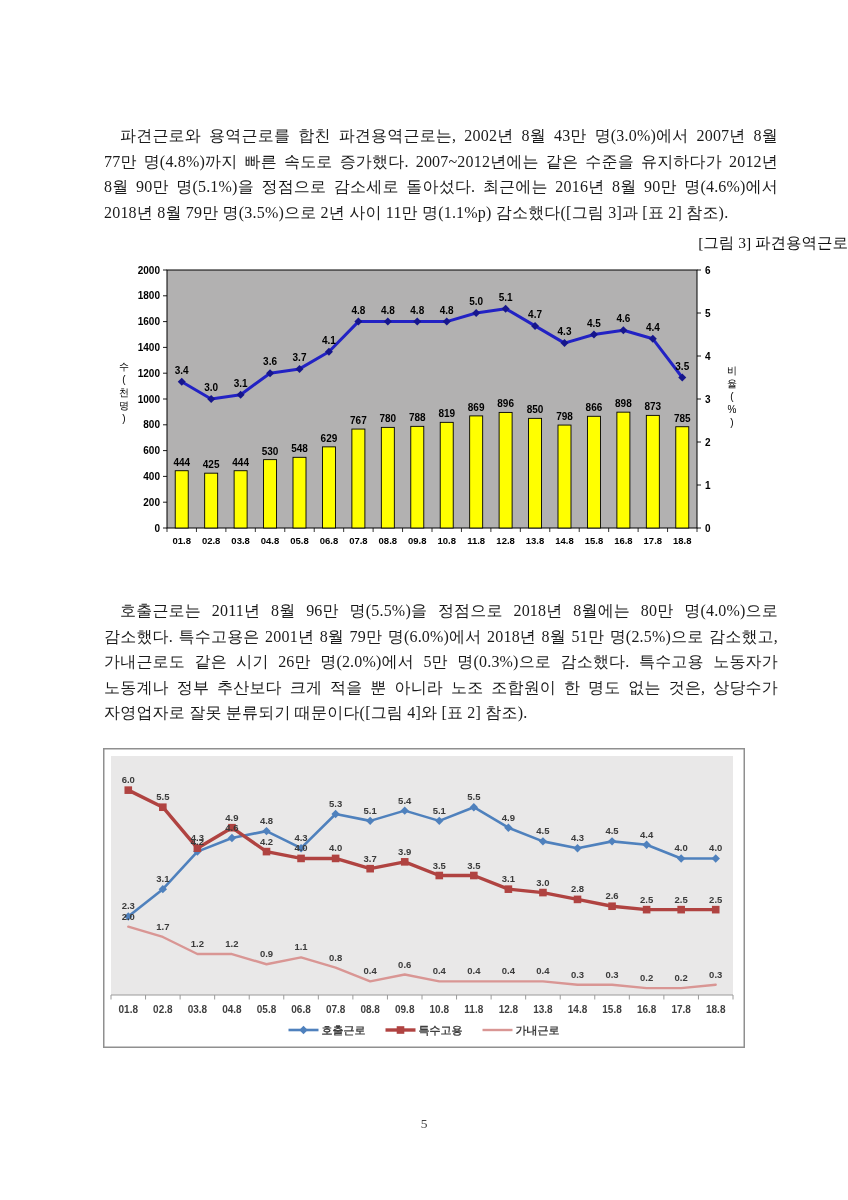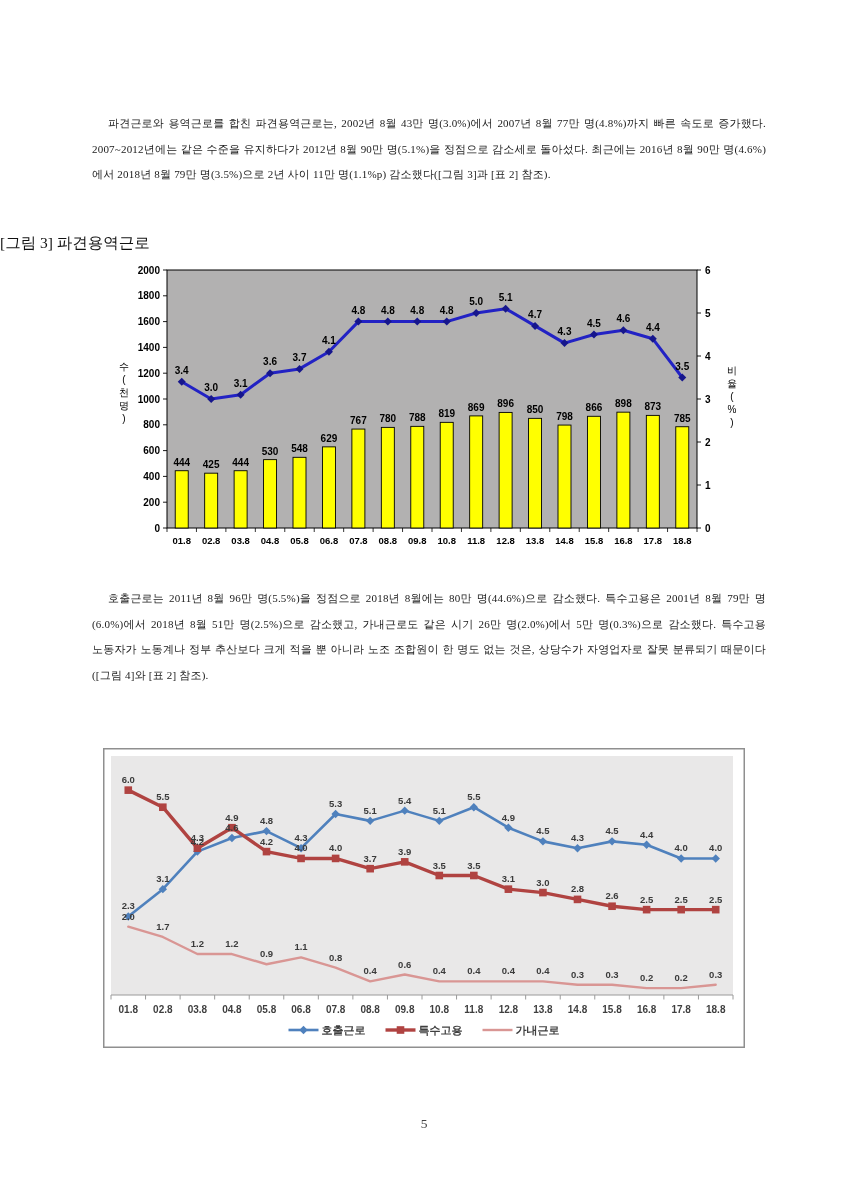"파견근로와 용역근로를 합친 파견용역근로는, 2002년" .para { font-size: 11px -> 16px; margin: 4px -> 16px }
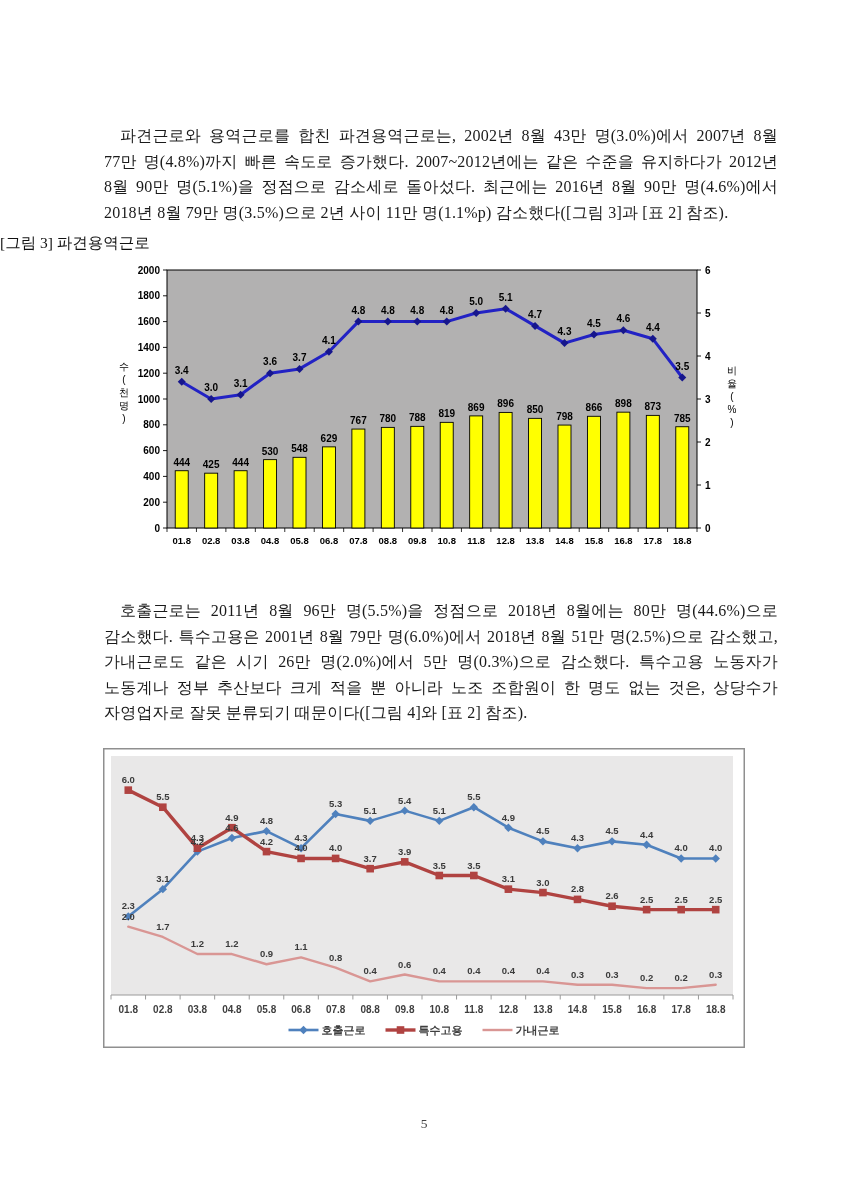"[그림 3] 파견용역근로" .fig-title { text-align: left -> right }
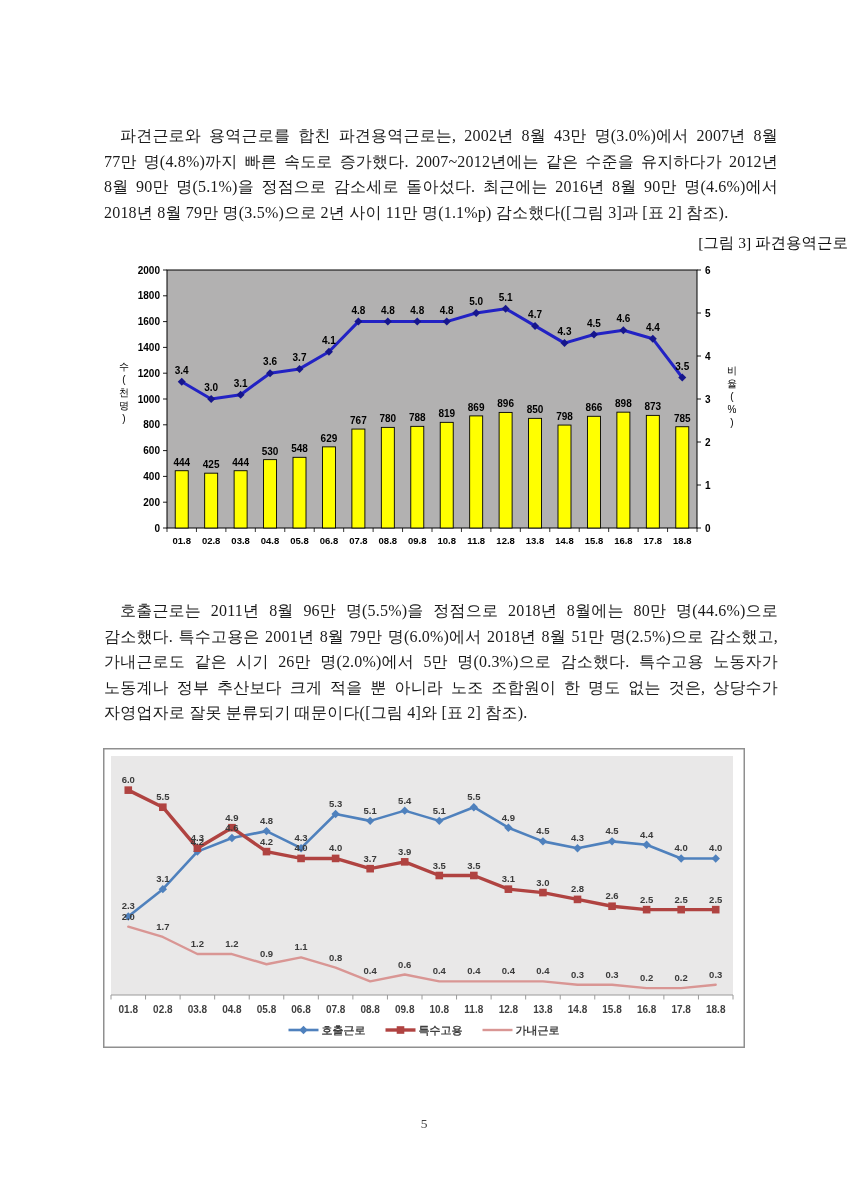"호출근로는 2011년 8월 96만 명(5.5%)을" p.para { text: 44.6% -> 4.0% }
